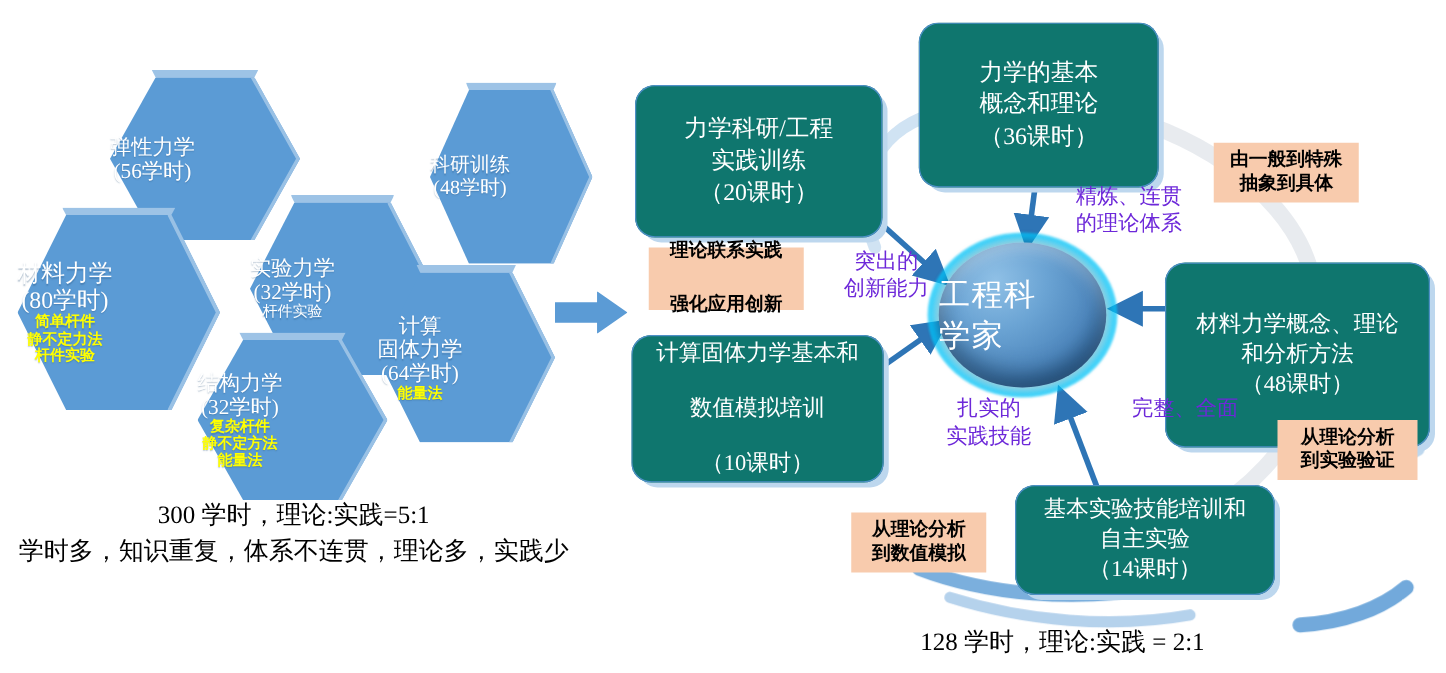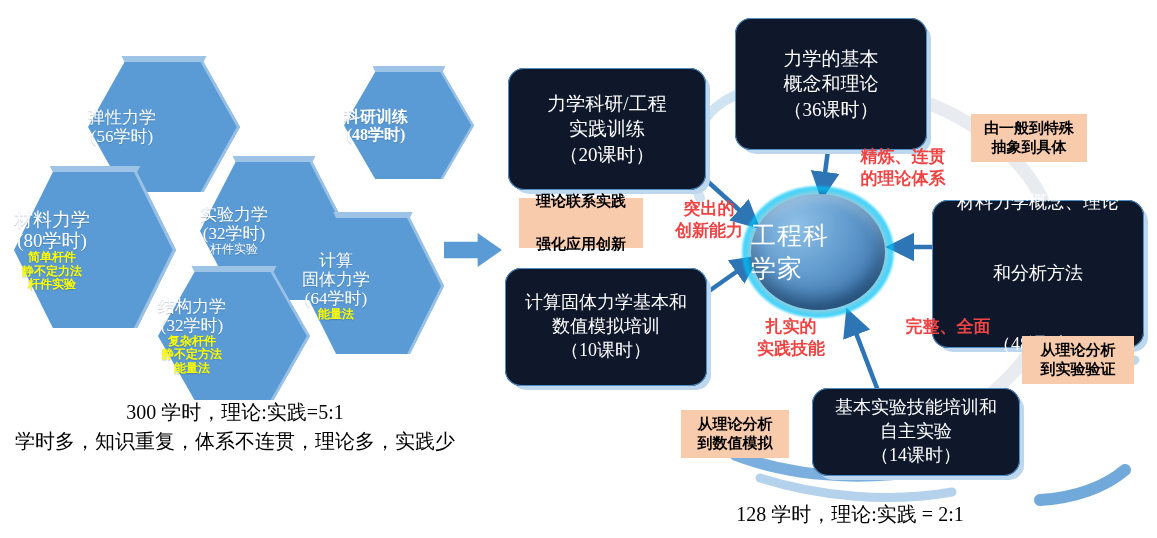"力学的基本" .rbox { background: #0f172a -> #0f766e }
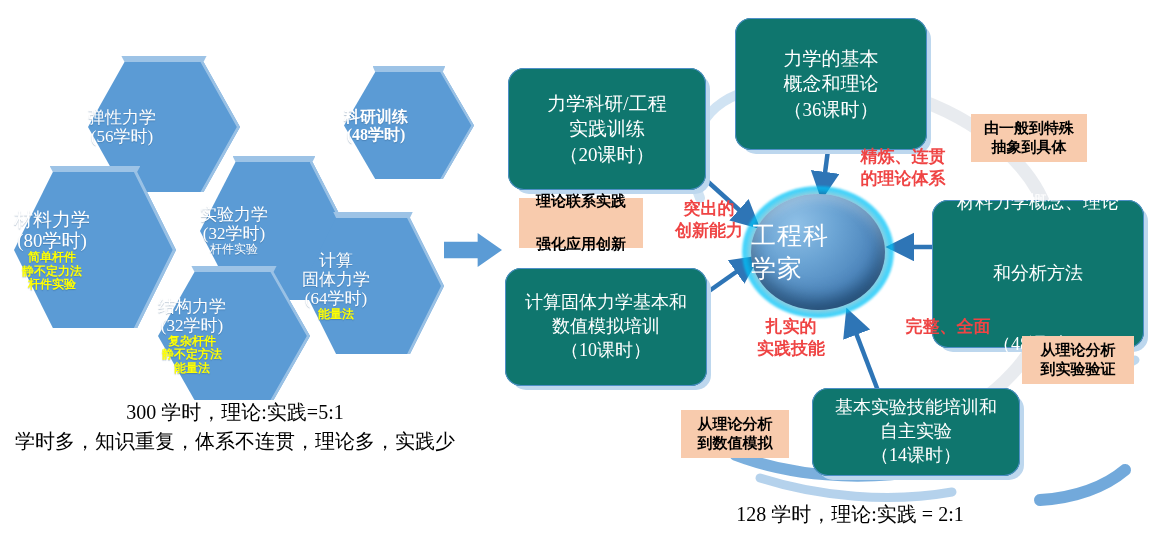"科研训练" div.hex { font-weight: bold -> none; height: 107px -> 139px }
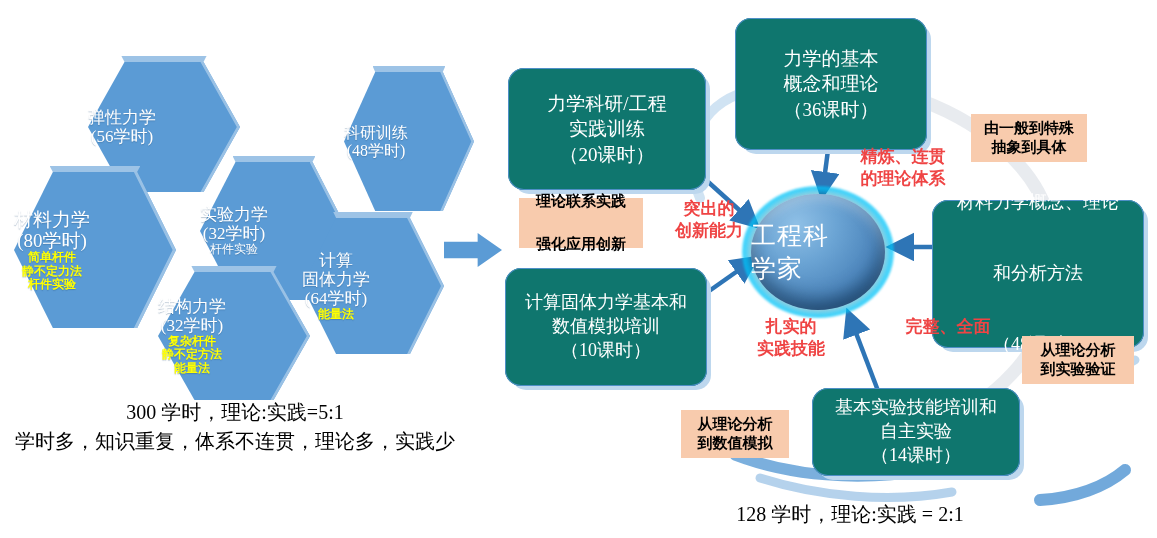"精炼、连贯" .blabel { color: #ef4444 -> #6d28d9; font-weight: bold -> normal }
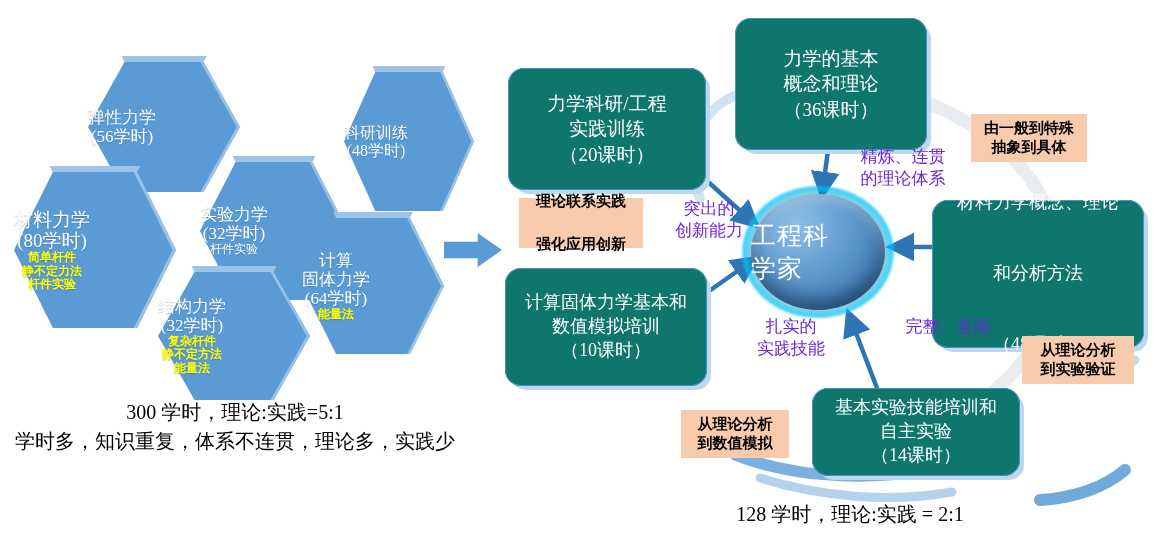"材料力学概念、理论" div.rbox { gap: 47px -> none; top: 200px -> 210px }
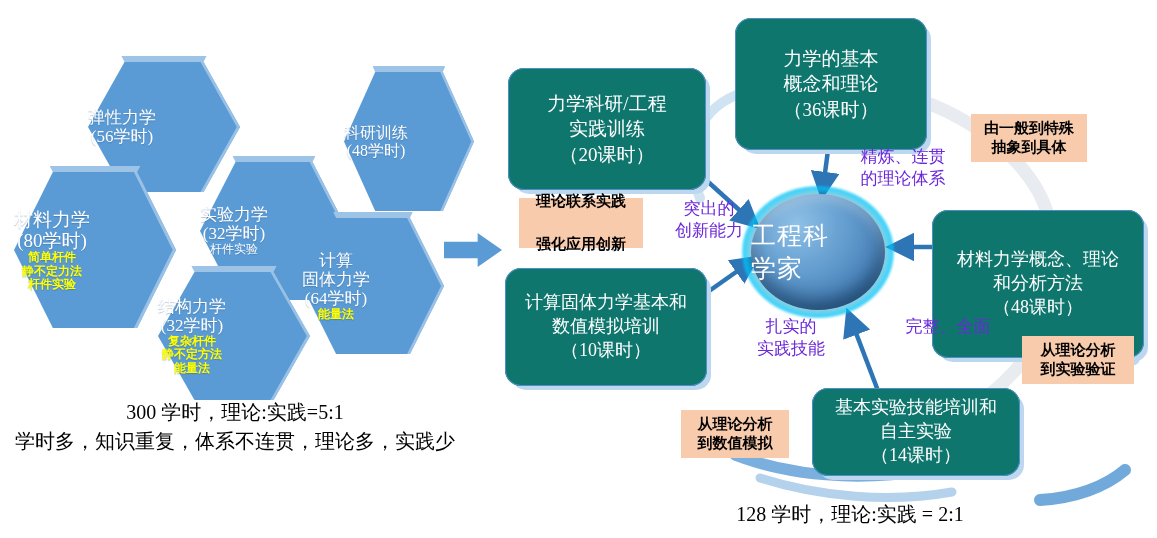"计算固体力学基本和" div.rbox { gap: none -> 20px }
